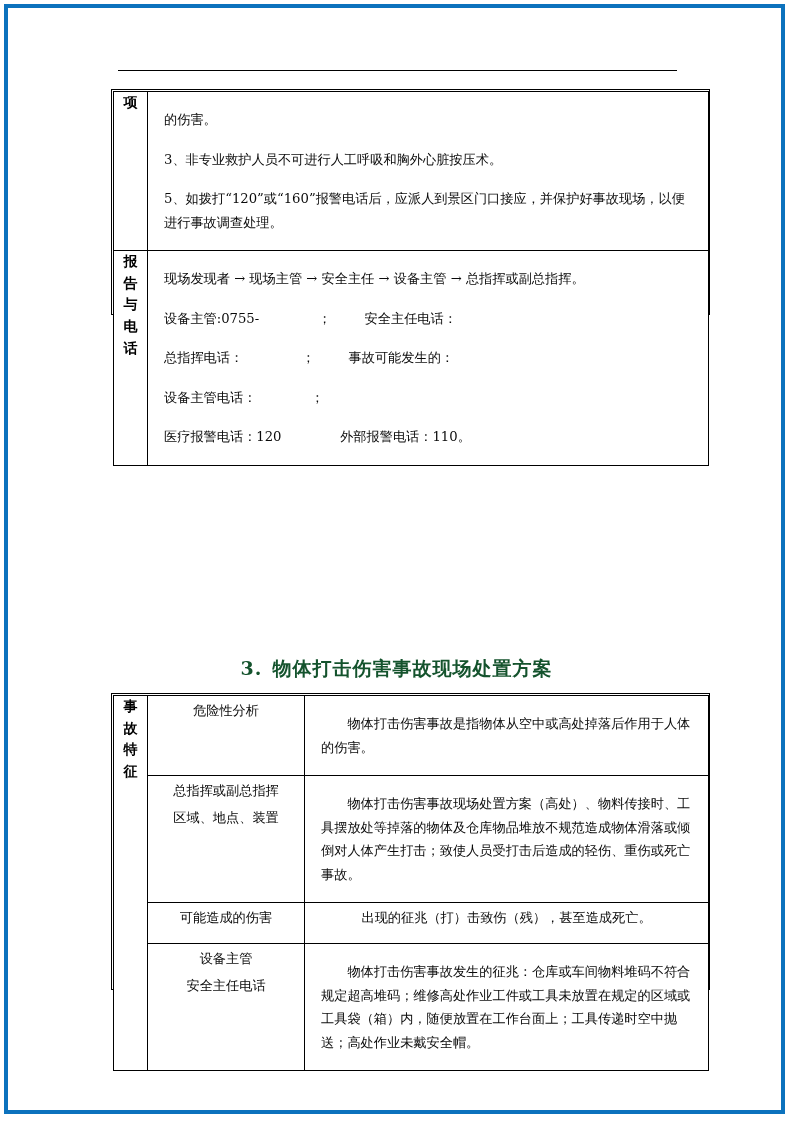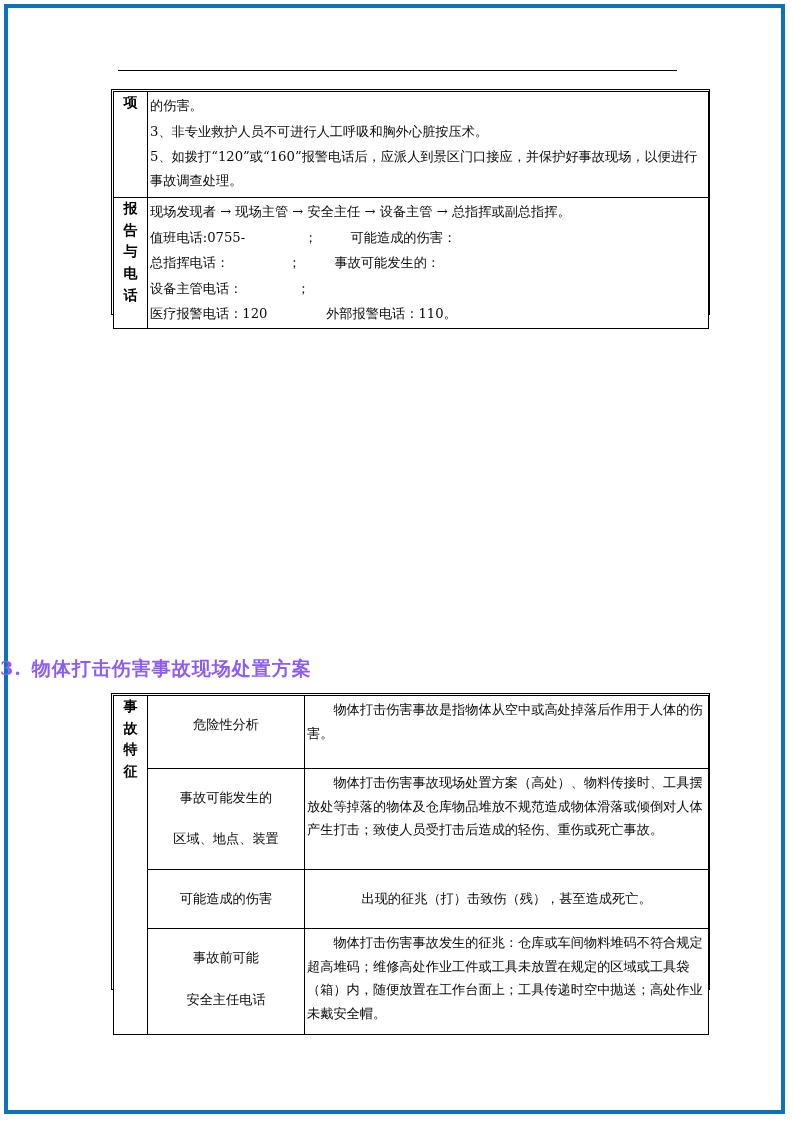"的伤害。" .body-cell p { margin: 2px -> 16px }
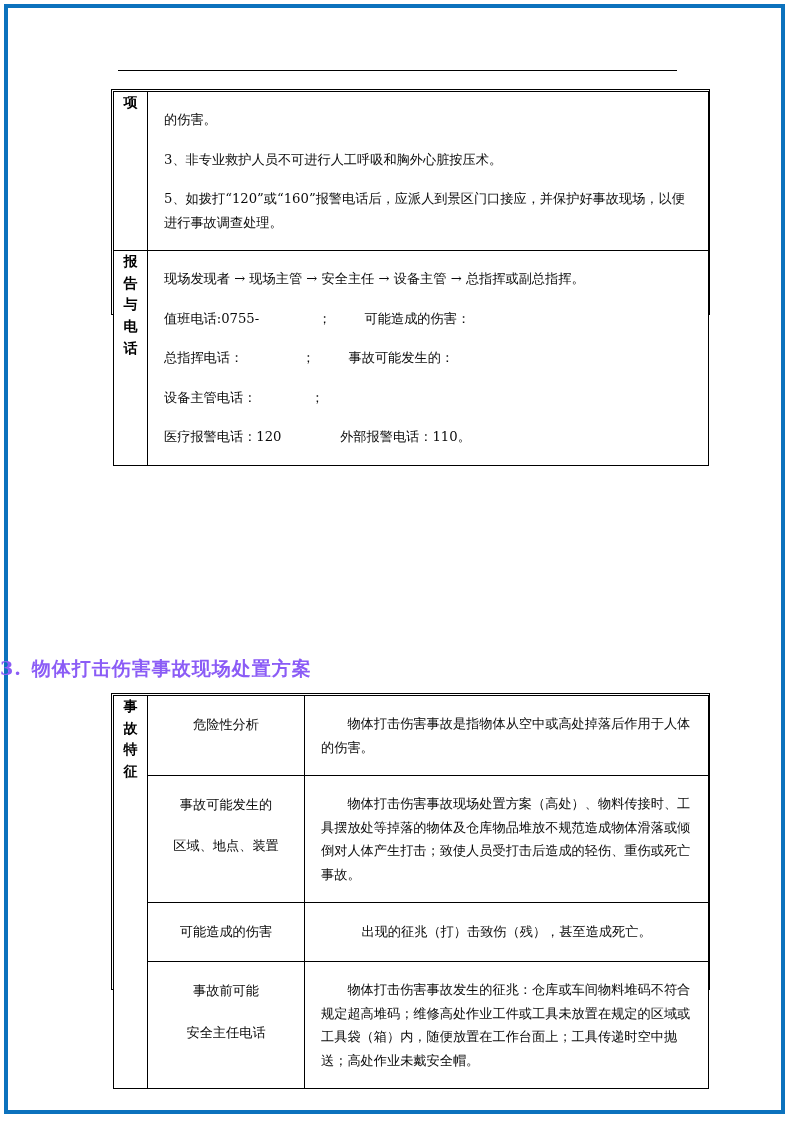"值班电话:0755- ； 可能造成的伤害：" p.phone-line { text: 值班电话:0755-              ；        可能造成的伤害 -> 设备主管:0755-              ；        安全主任电话 }
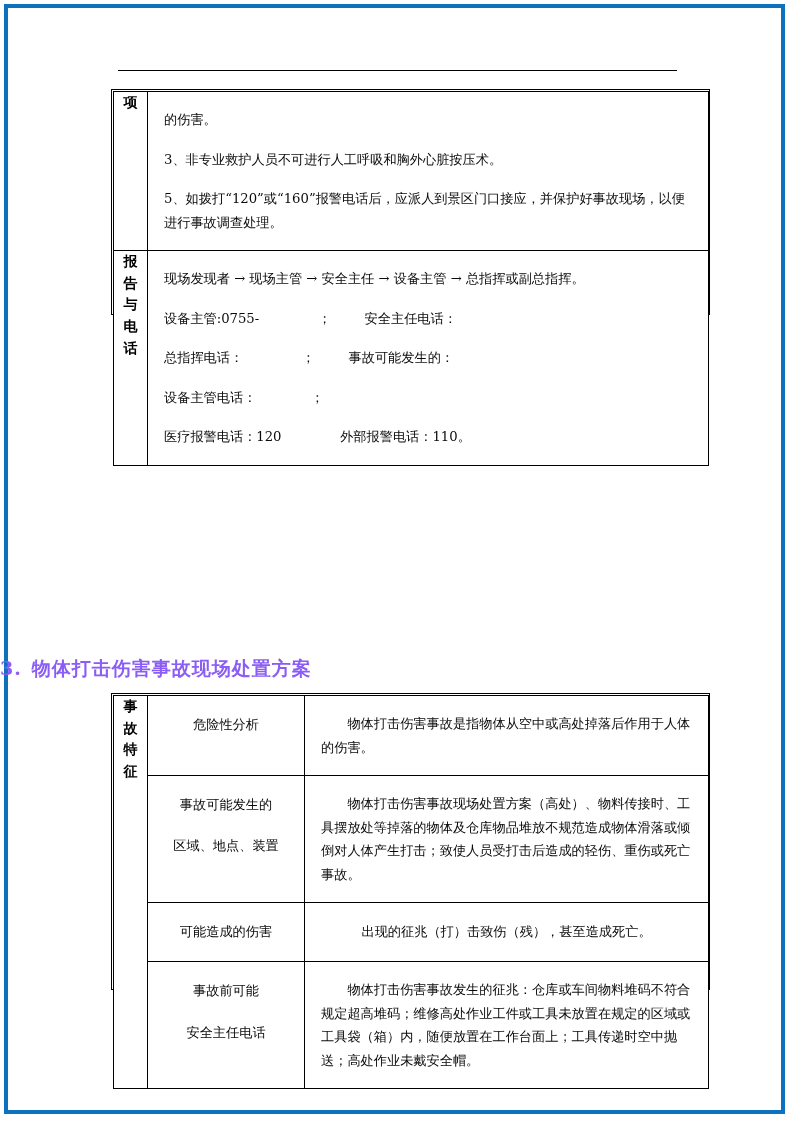"3. 物体打击伤害事故现场处置方案" #section-heading { color: #8b5cf6 -> #14532d; text-align: left -> center }
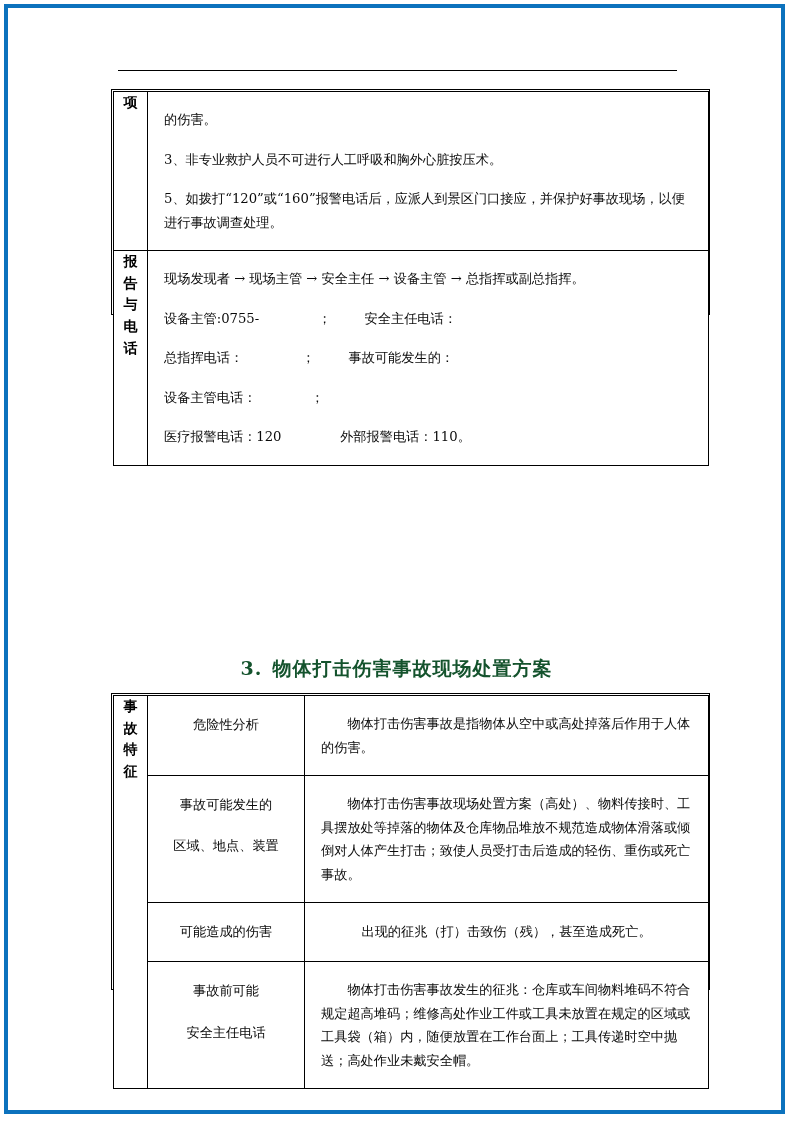"危险性分析" .center-cell p { margin: 17px -> 3px }
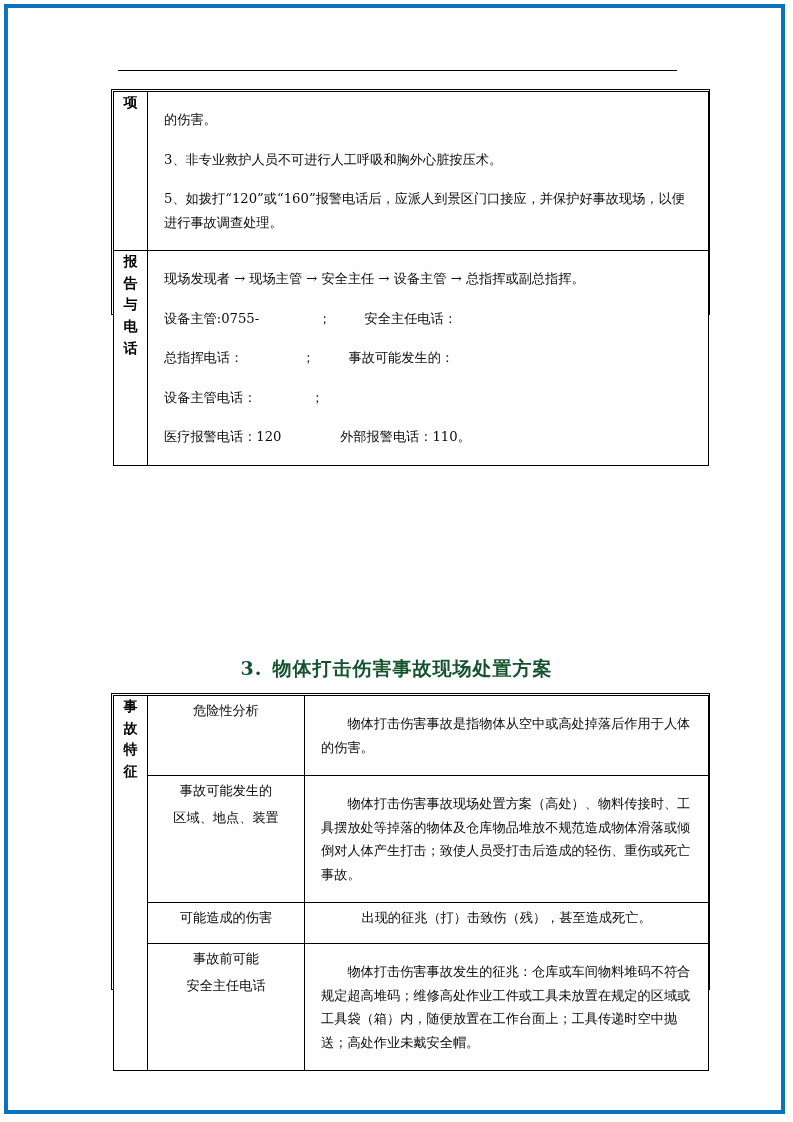"事故可能发生的" p { text: 事故可能发生的 -> 总指挥或副总指挥 }
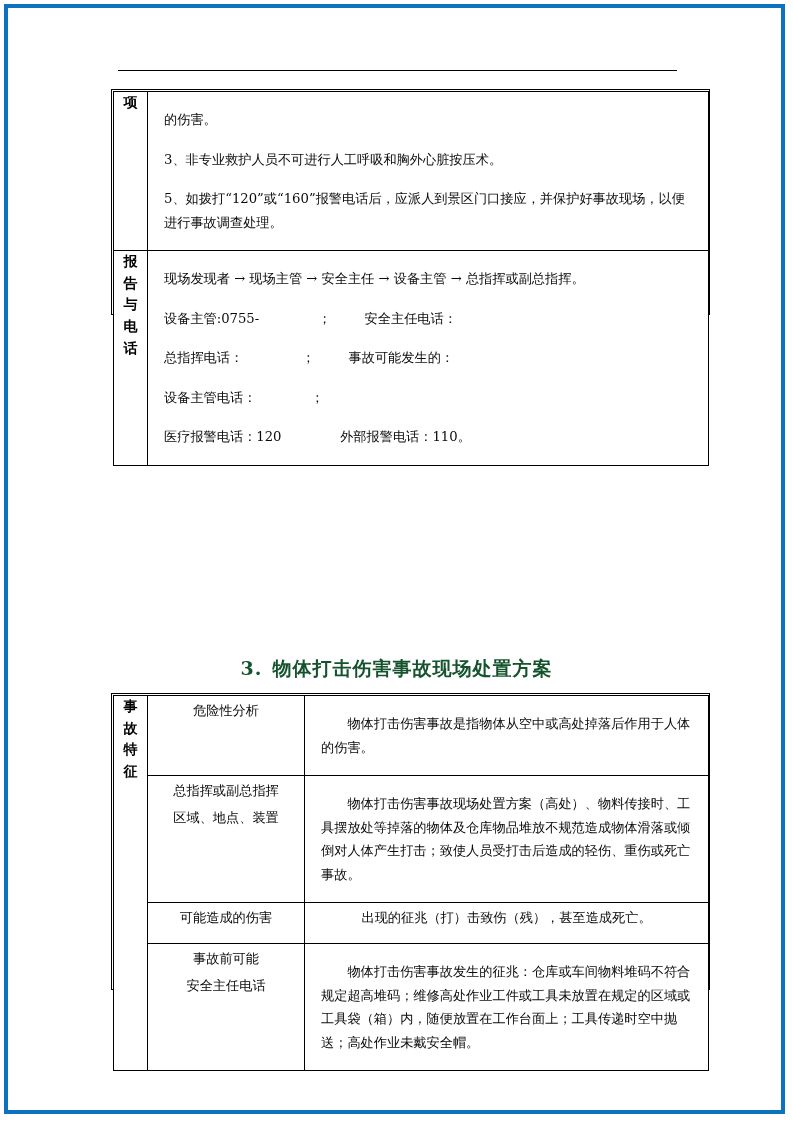"事故前可能" p { text: 事故前可能 -> 设备主管 }
